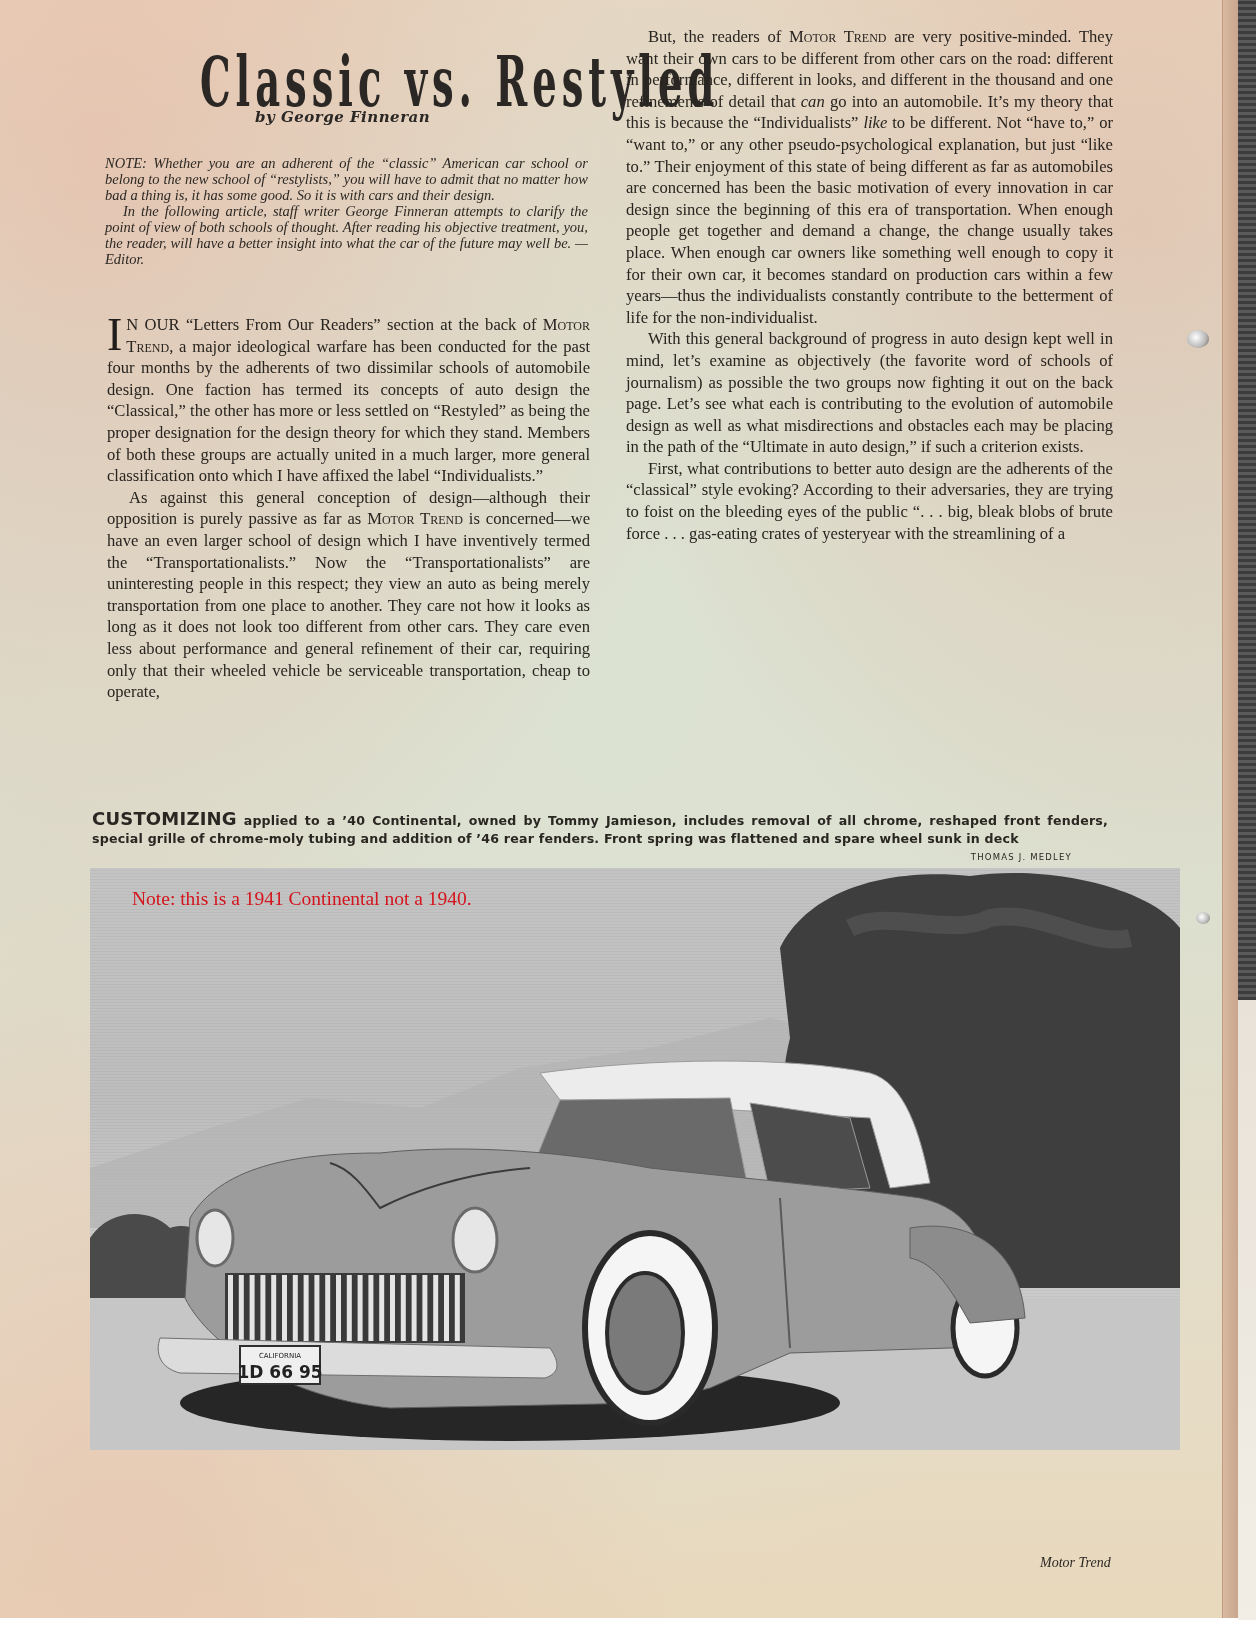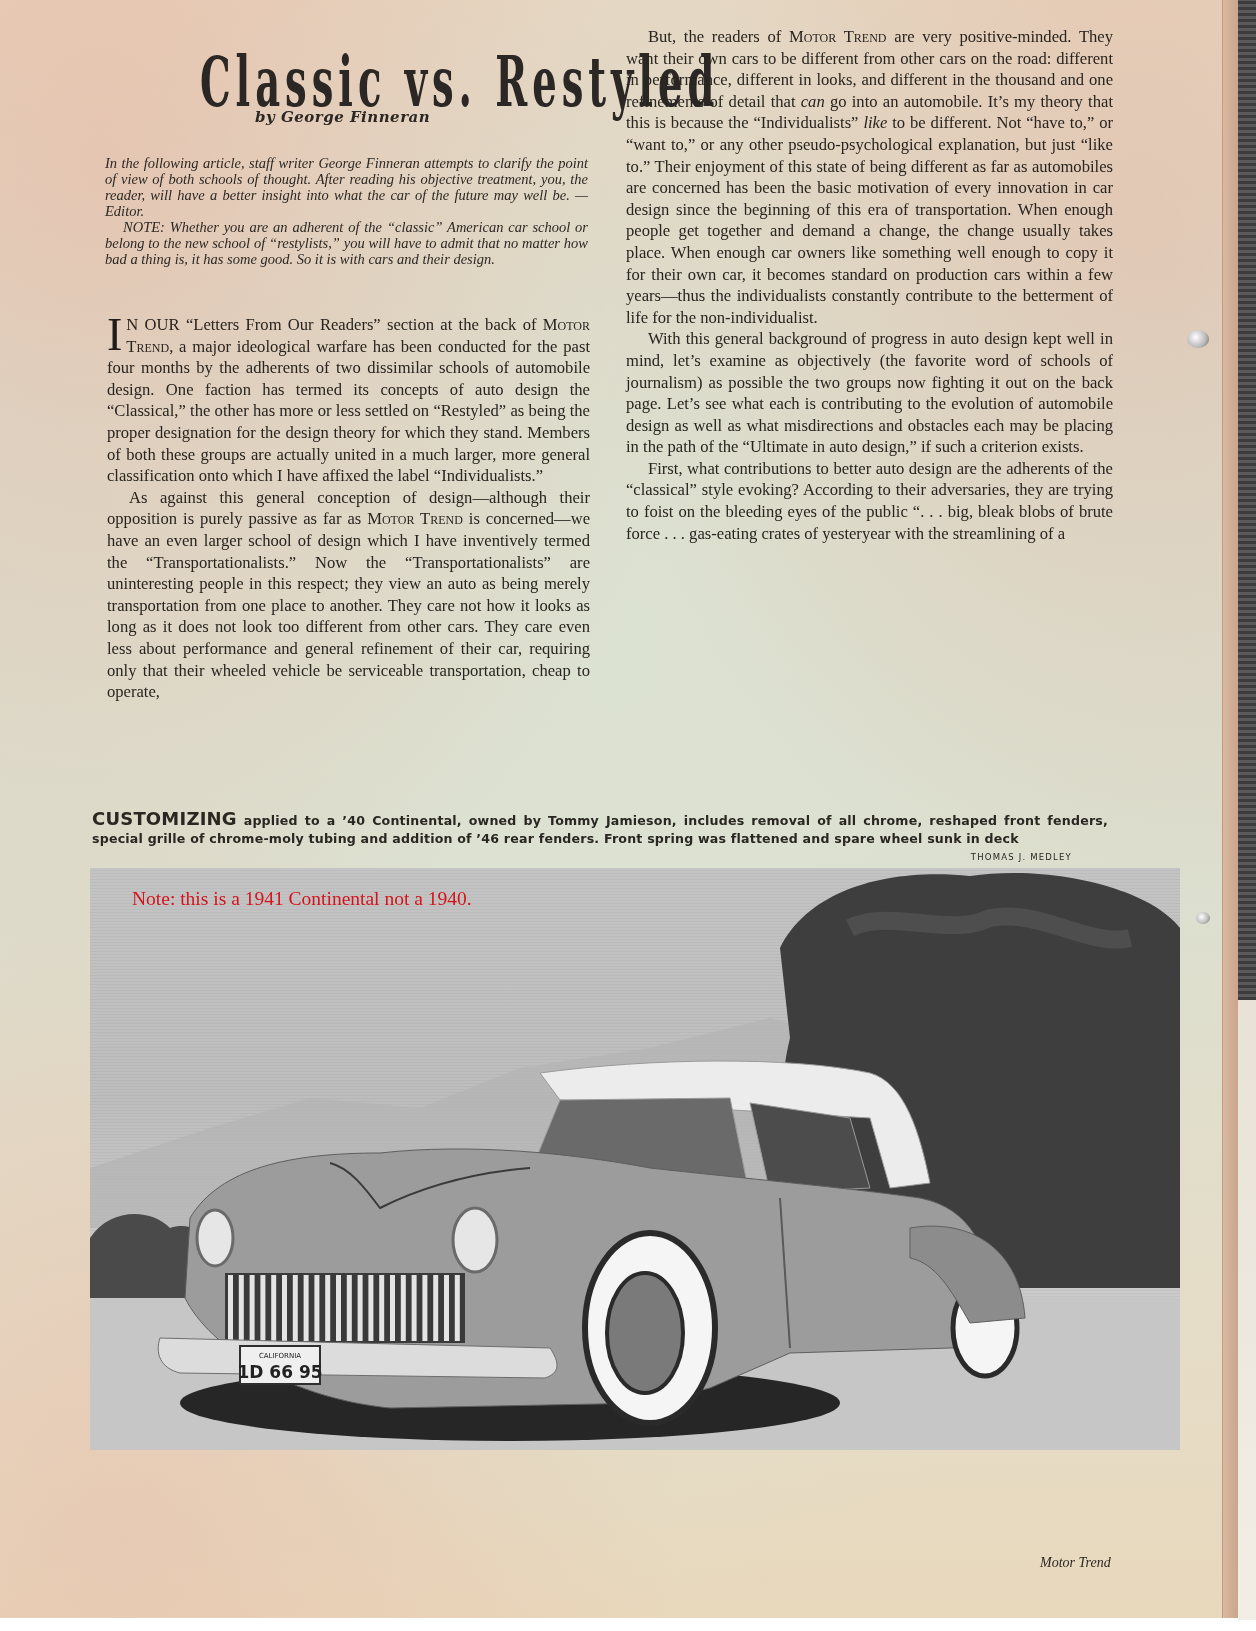"In the following article, staff" p { order: before "NOTE: Whether you are an" -> after "NOTE: Whether you are an" }
